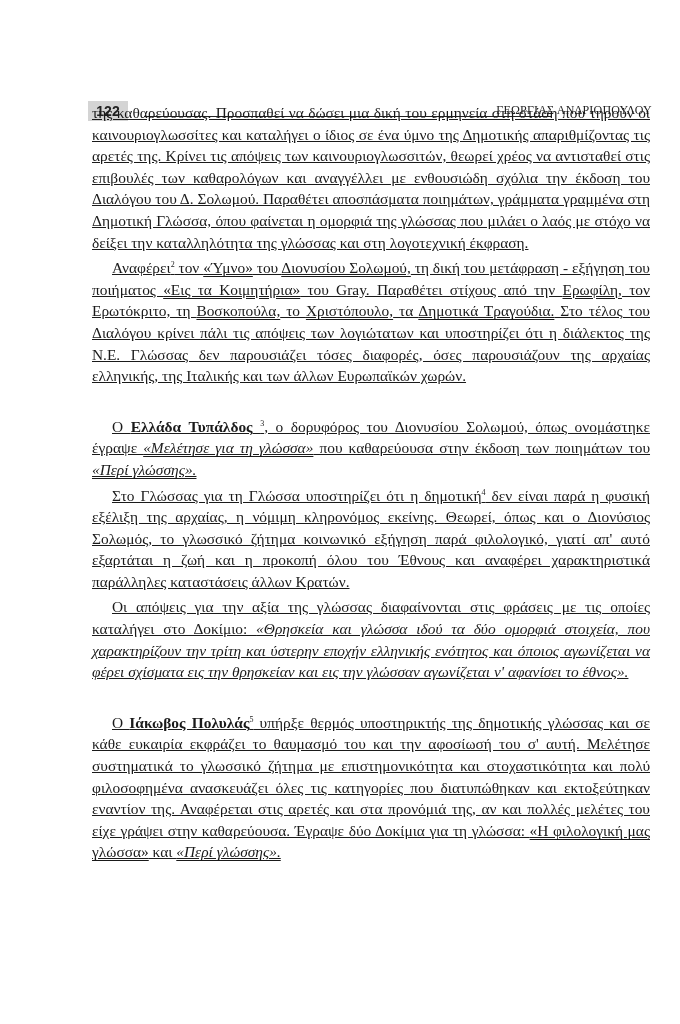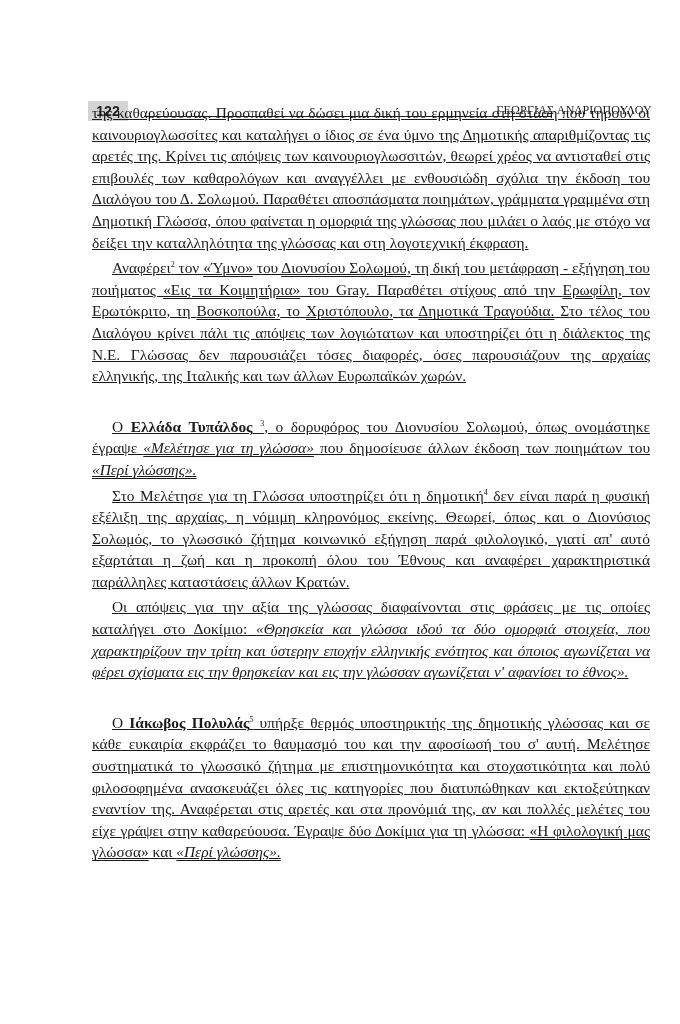"που δημοσίευσε άλλων έκδοση των" span { text: δημοσίευσε άλλων -> καθαρεύουσα στην }
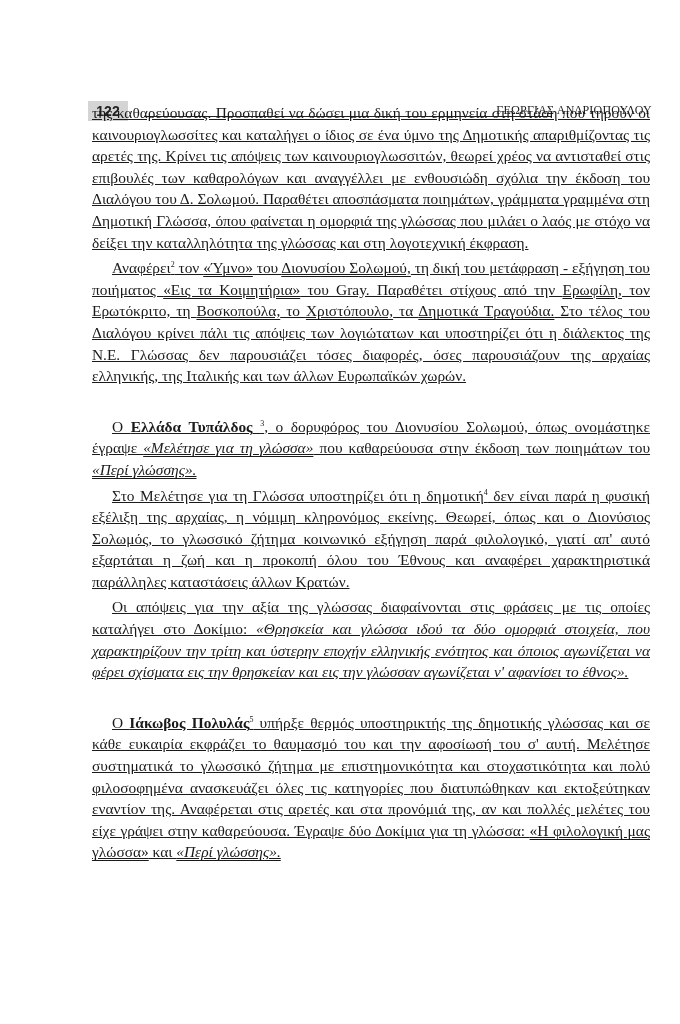"Στο Μελέτησε για τη Γλώσσα" span { text: Μελέτησε -> Γλώσσας }
